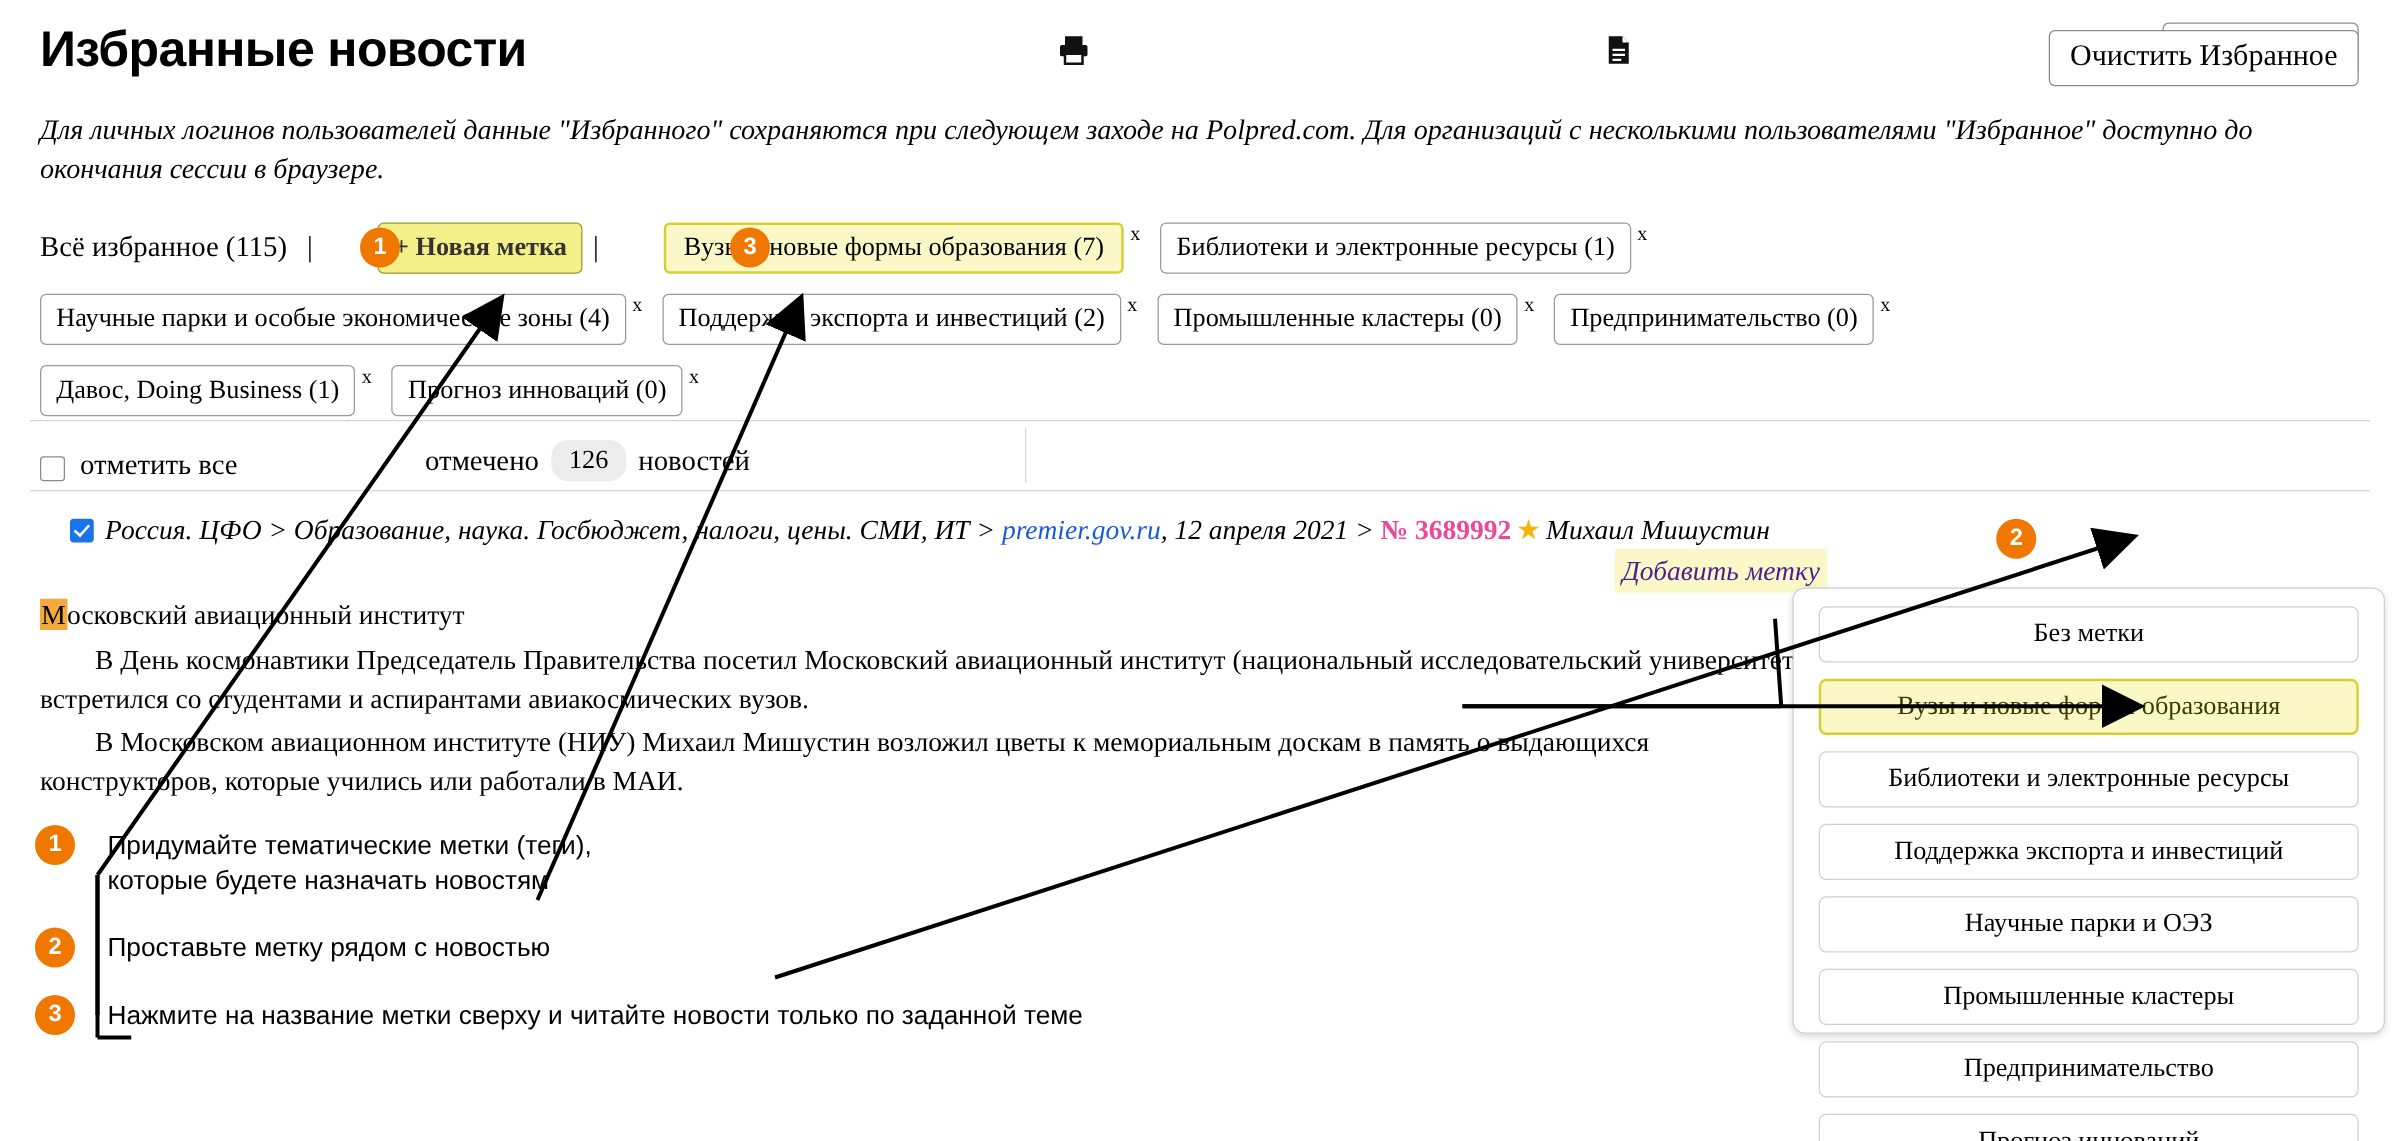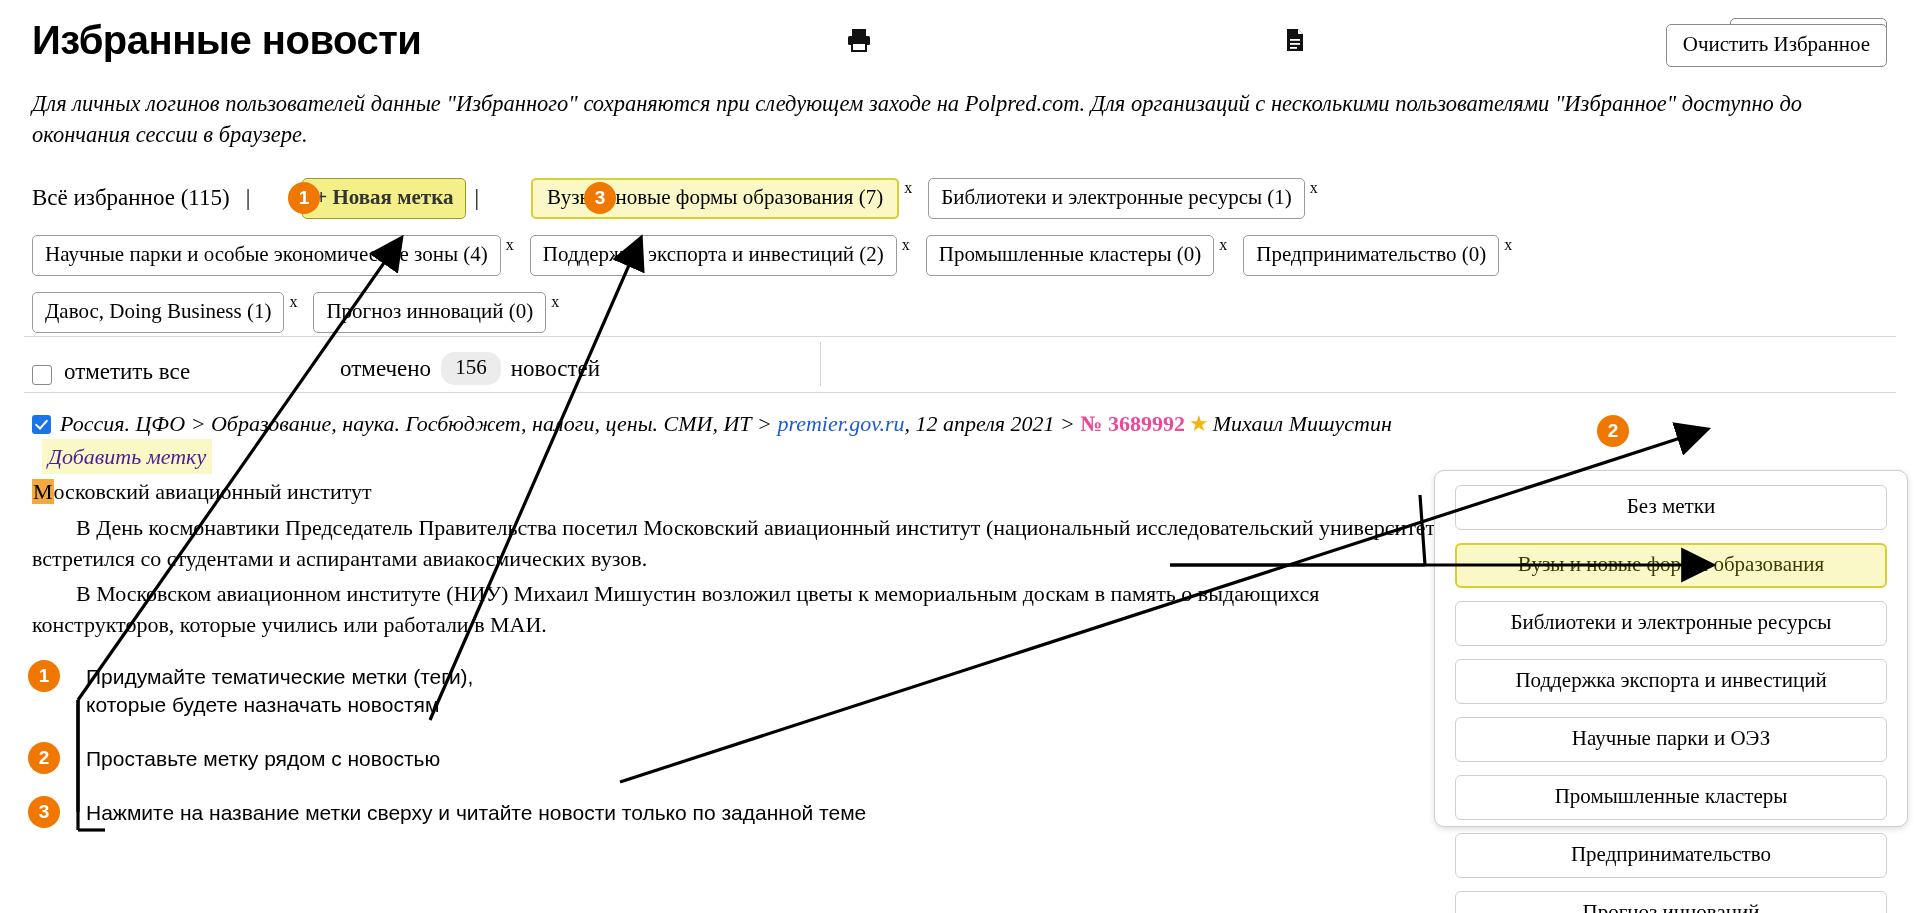"Очистить Избранное" .clear-fav-btn { font-size: 21px -> 24px }
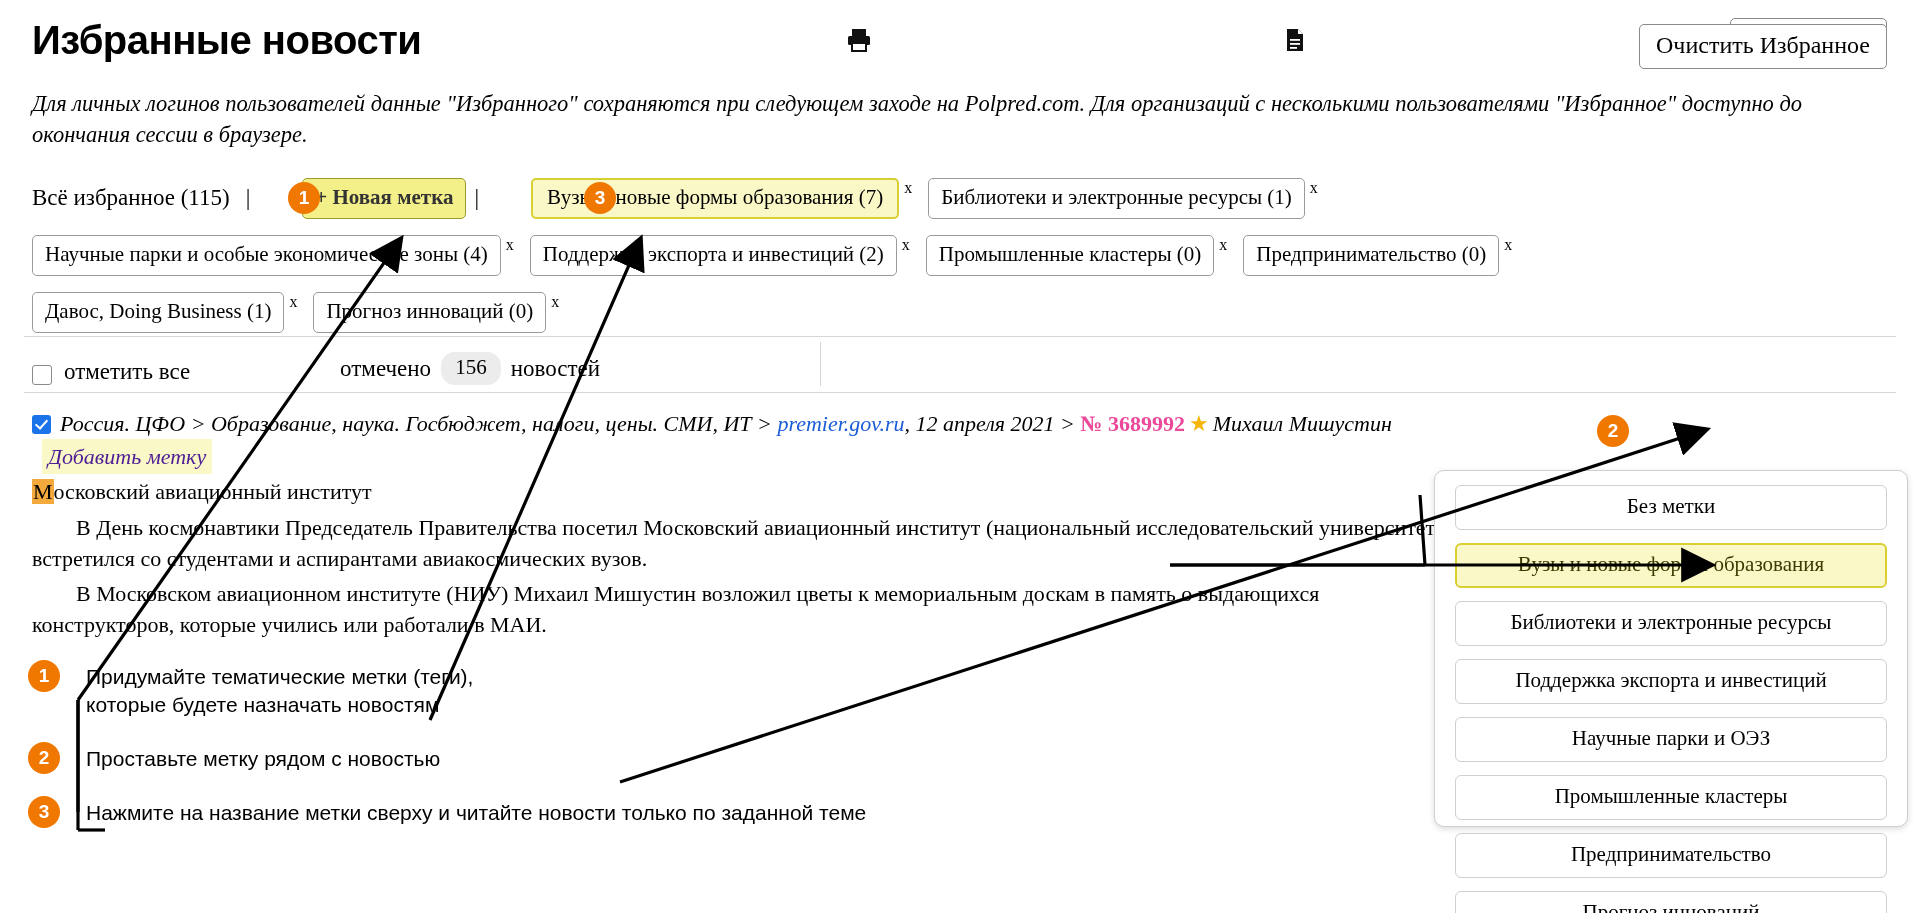"156" span.count-pill { text: 156 -> 126 }
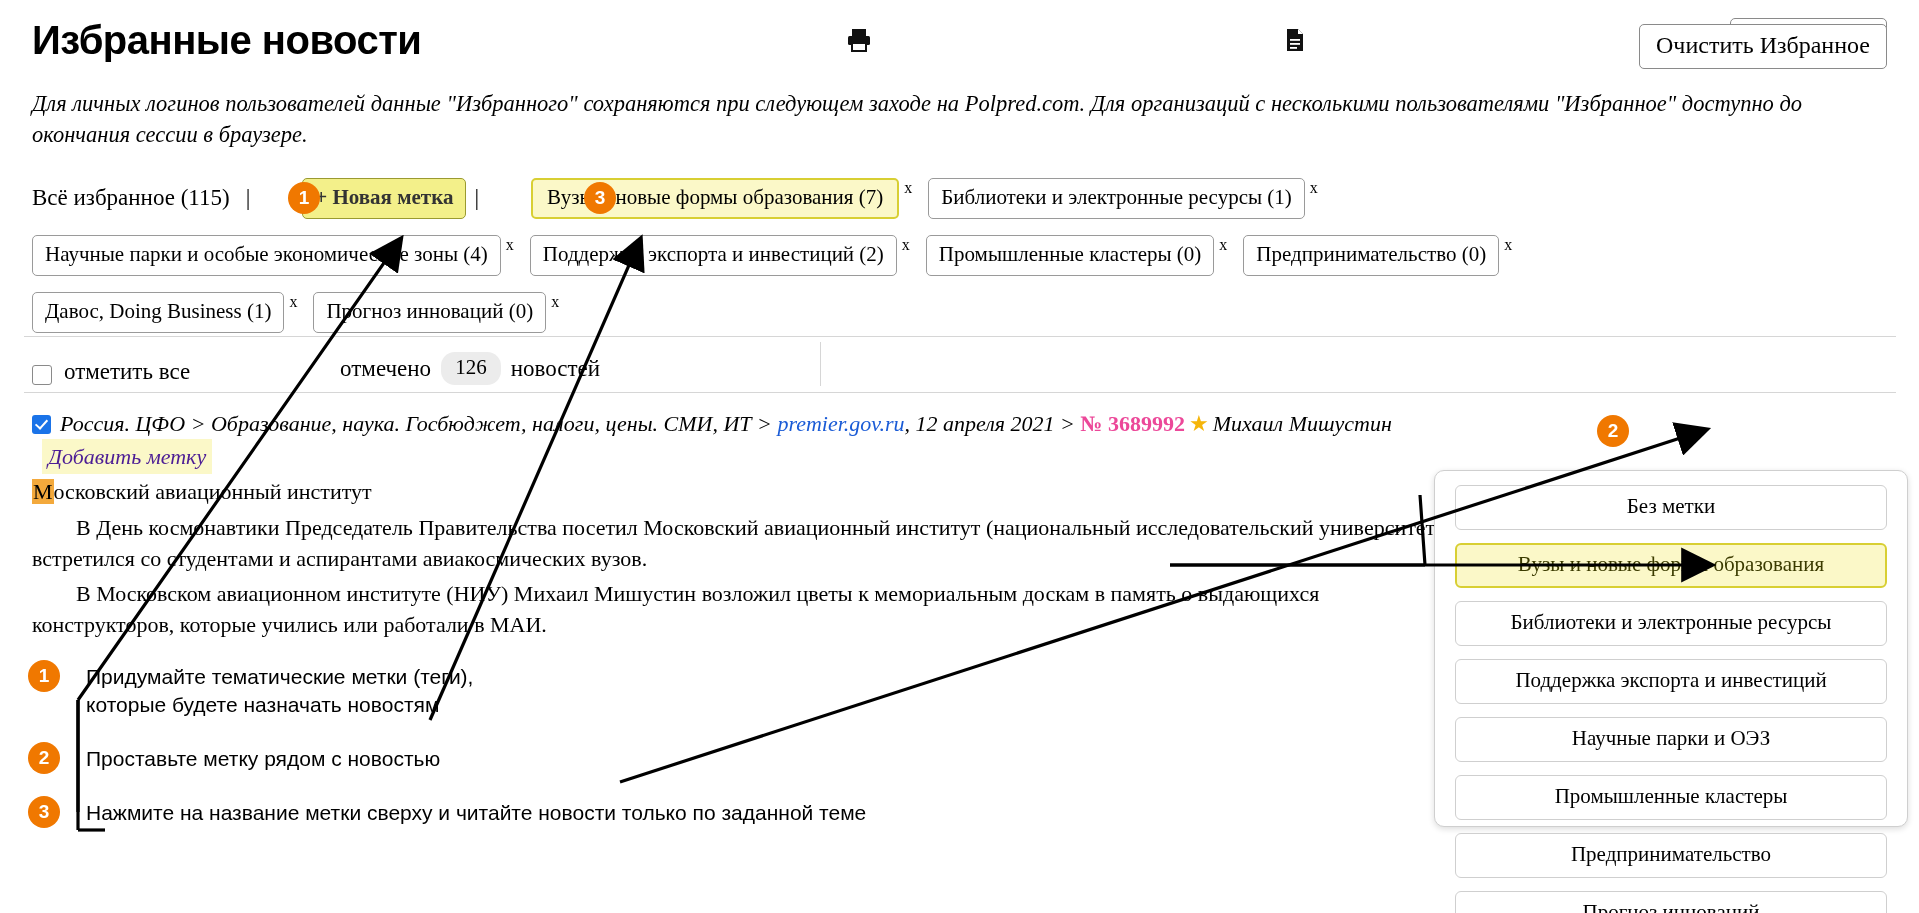"Россия. ЦФО >" .news-meta { justify-content: none -> flex-end }
